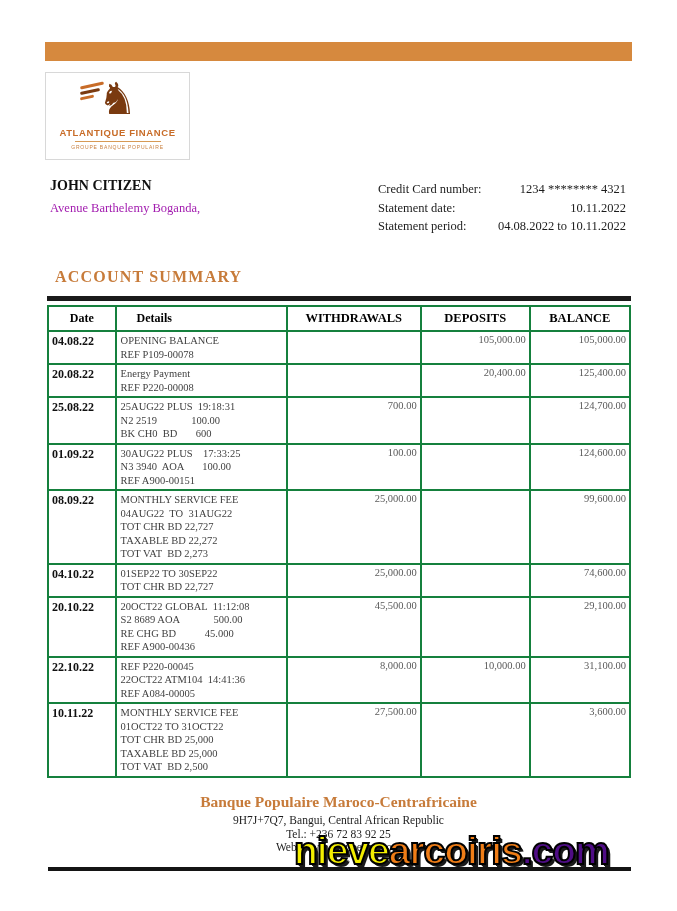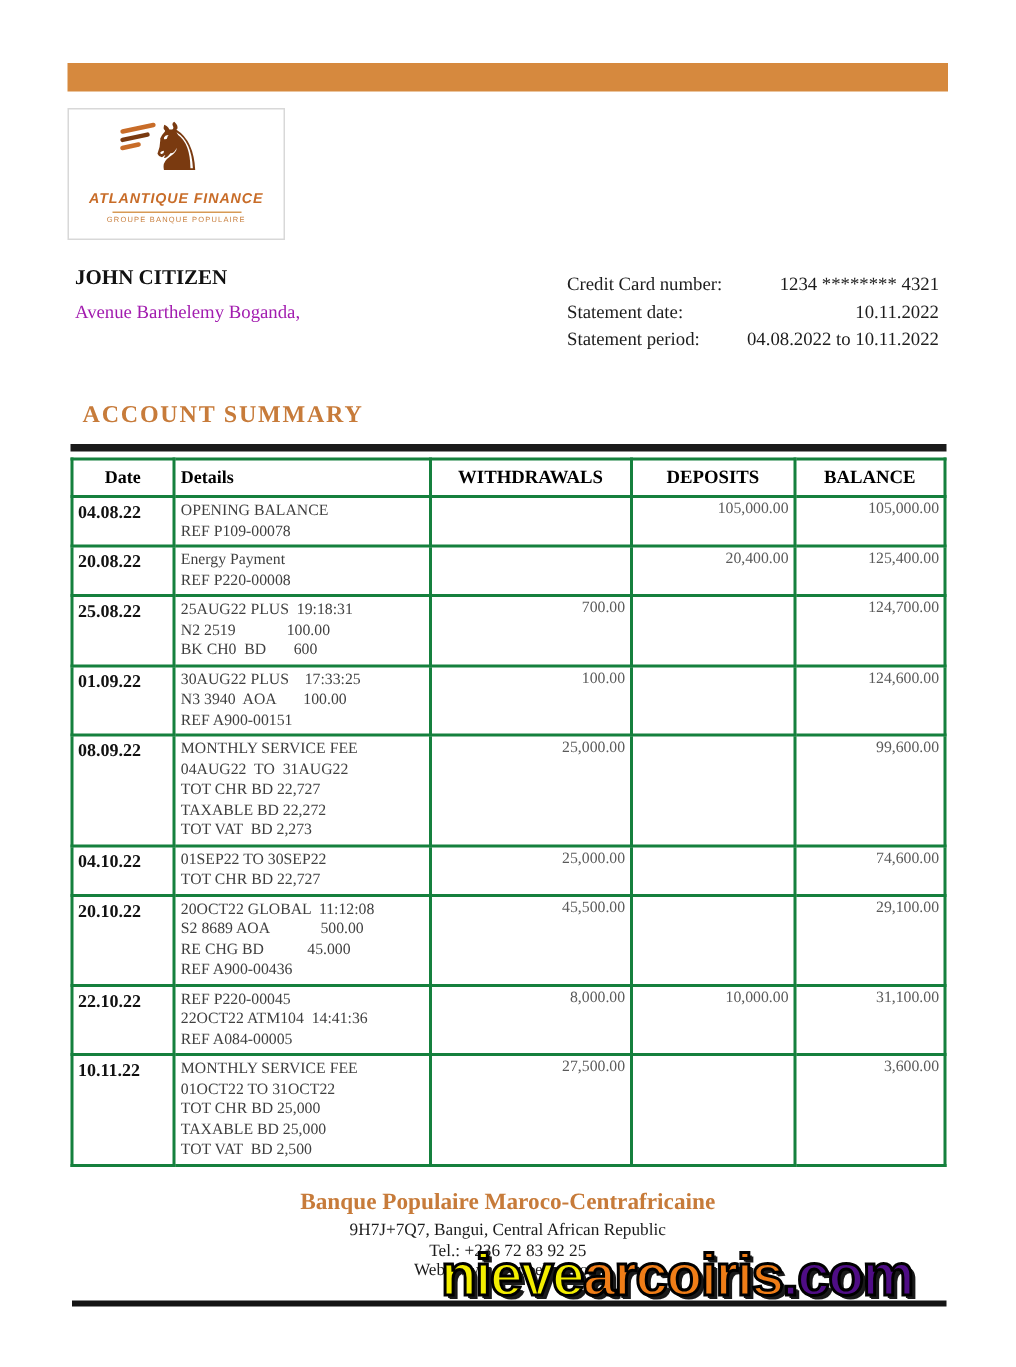"ATLANTIQUE FINANCE" .logo-name { font-style: italic -> none }
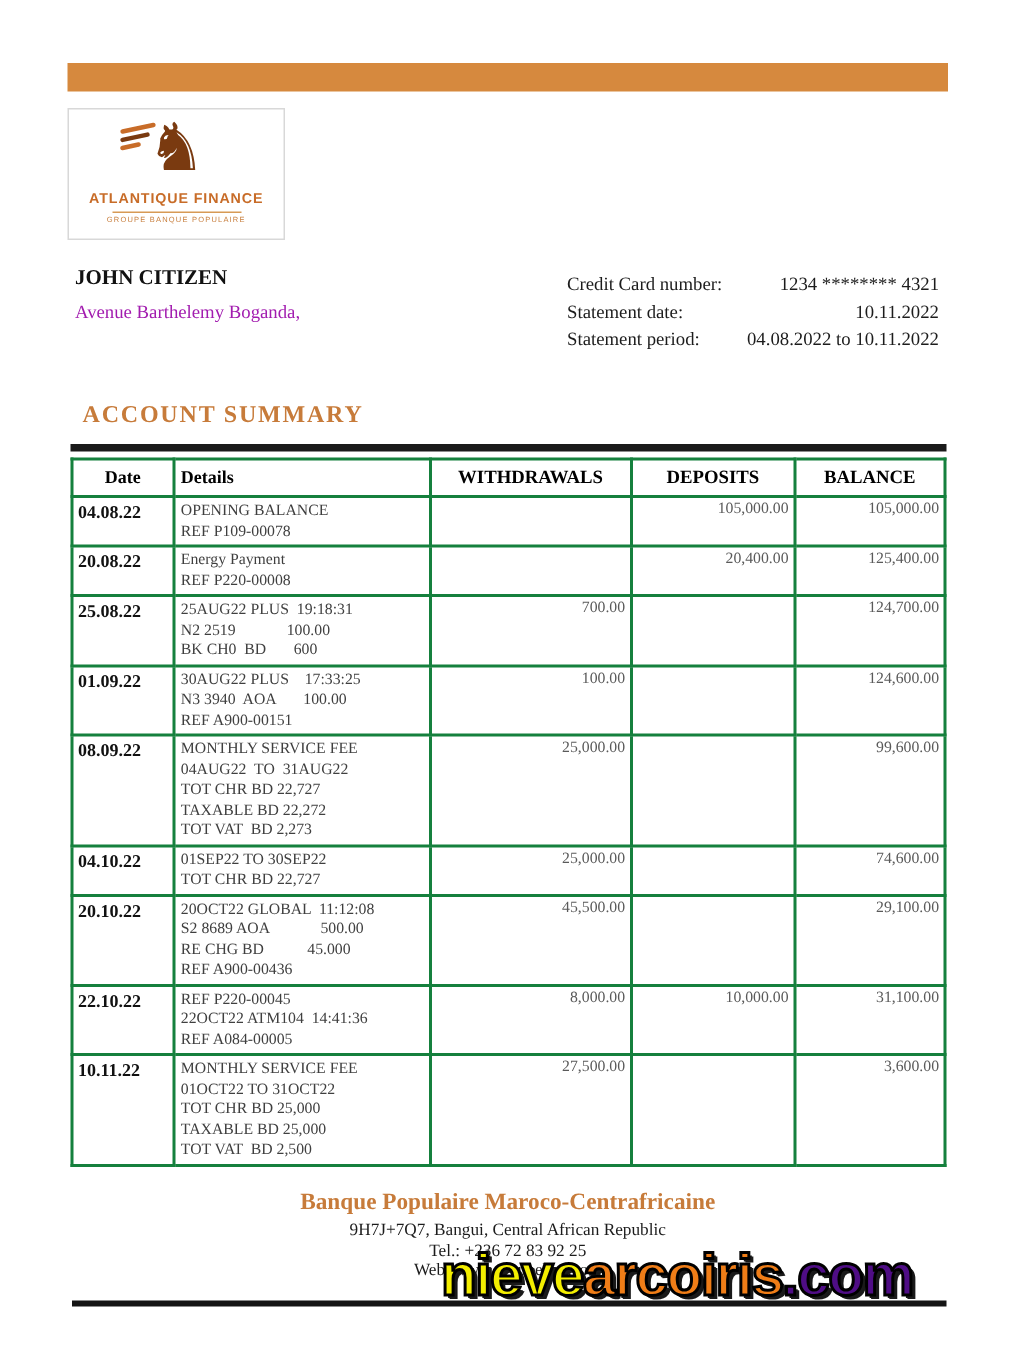"Details" th.h-details { padding: 4px 4px -> 4px 20px }
